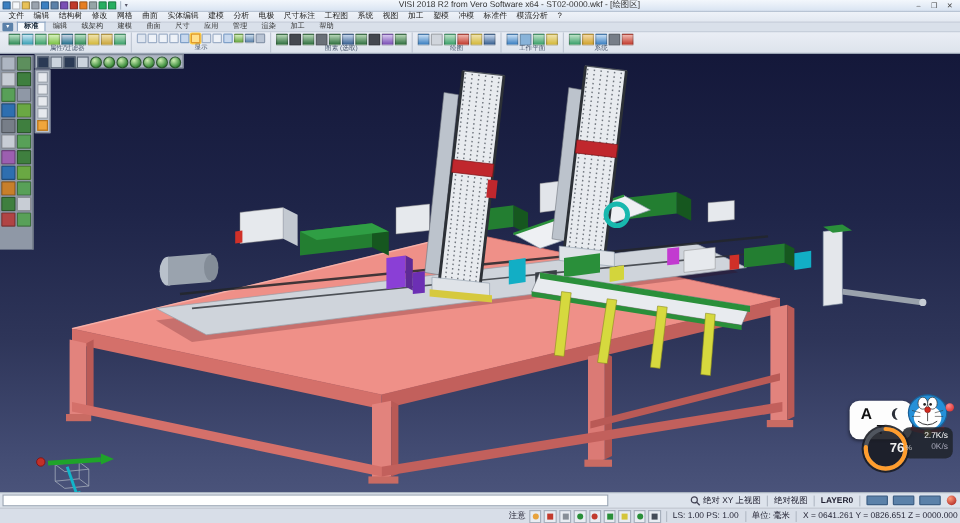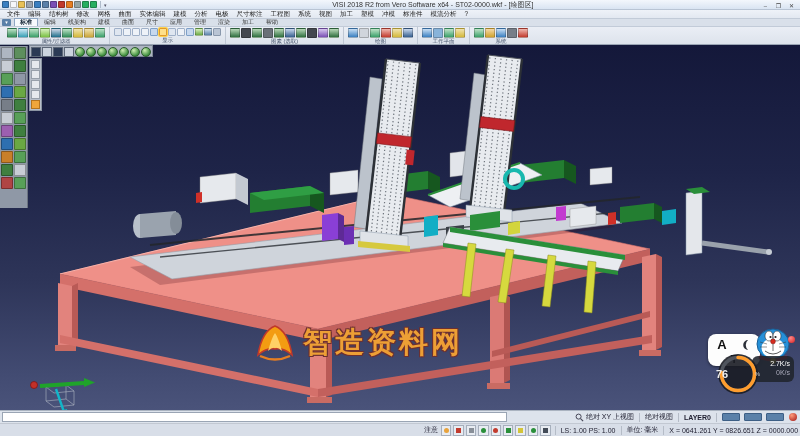"智造资料网" div { html: <div> <svg> <path></path> <path></path> <path></path> </svg> <span>智造资料网</span> </div> -> none }
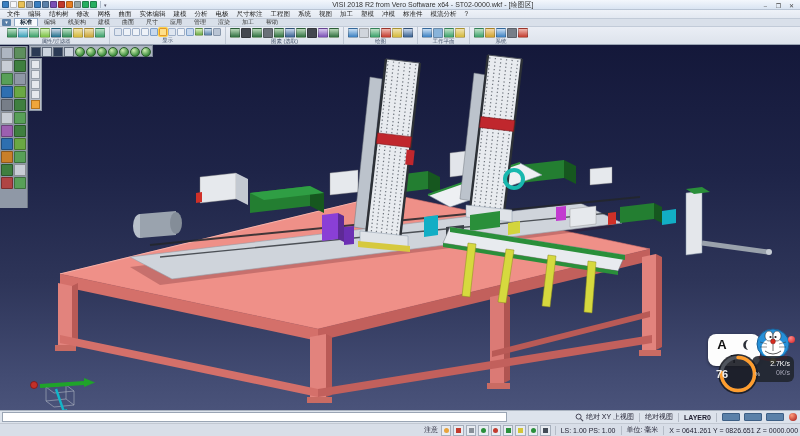"76" #gauge-num { justify-content: space-between -> flex-end }
